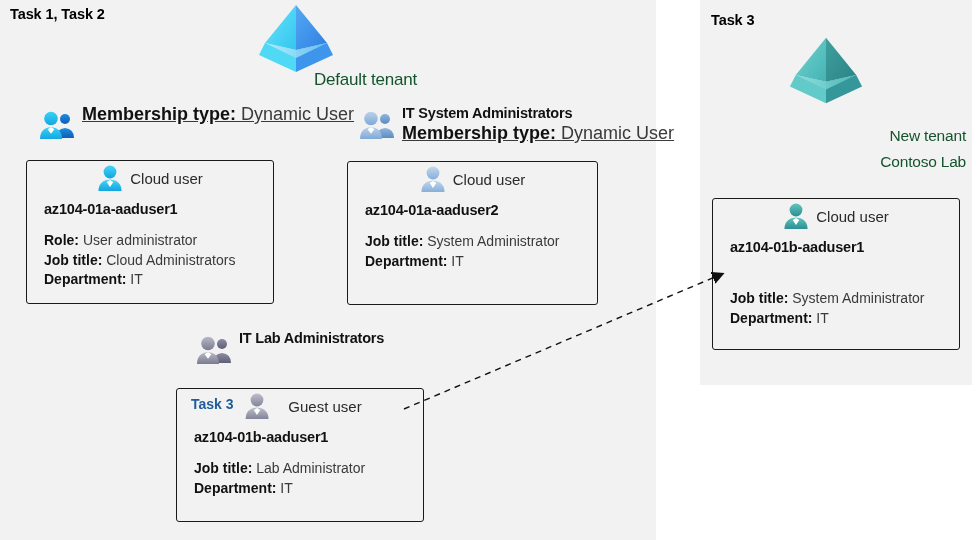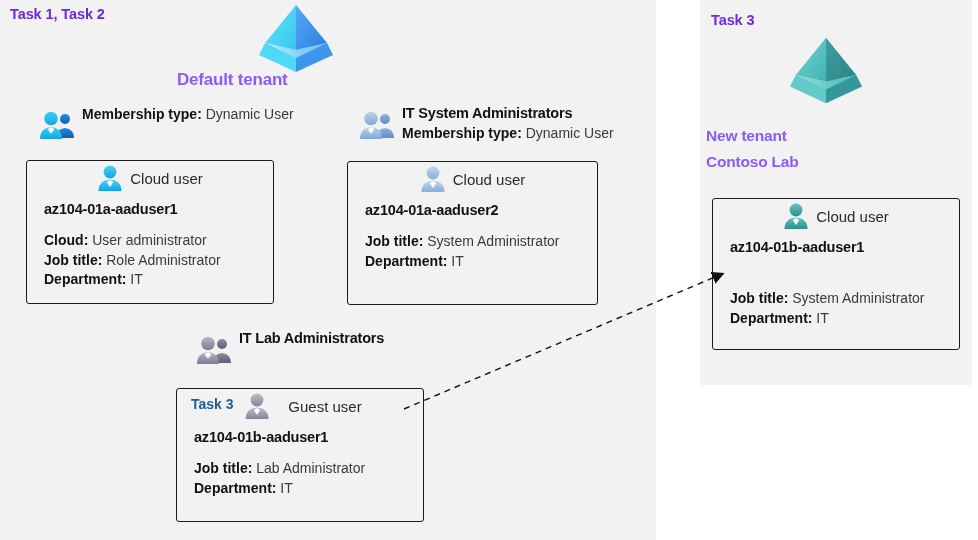"Task 1, Task 2" .task-label { color: #6d28d9 -> #000000 }
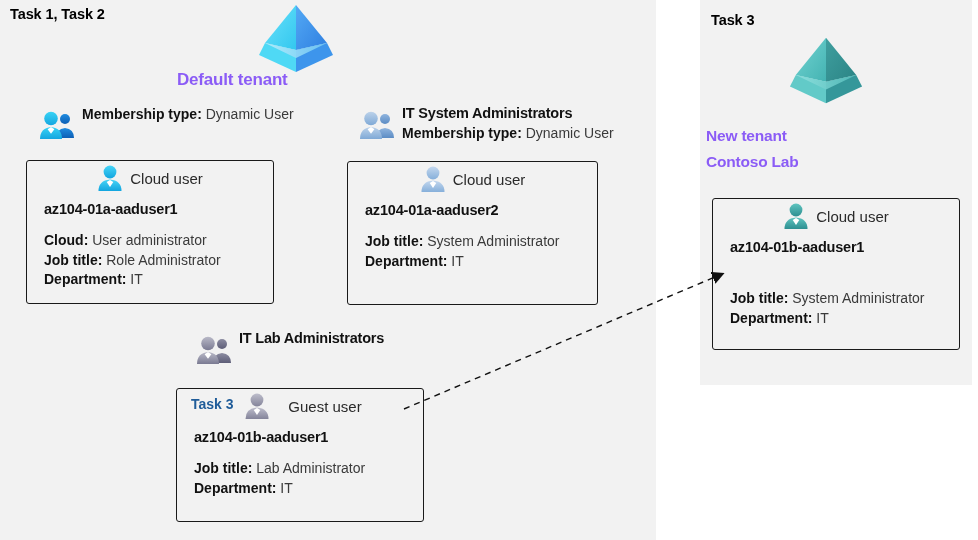"Default tenant" .tenant-title { color: #8b5cf6 -> #14532d; font-weight: bold -> normal; text-align: left -> right }
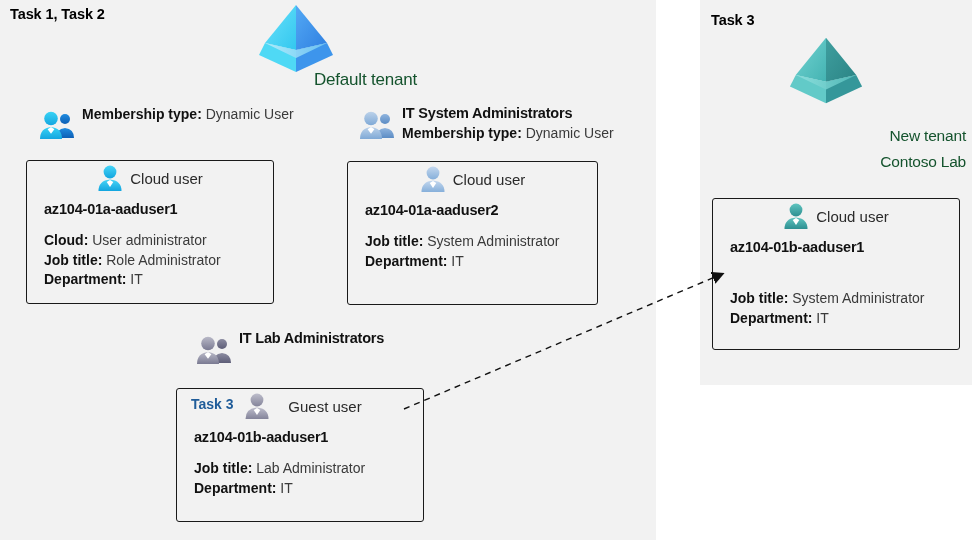"Membership type: Dynamic User" .group-meta { font-size: 14px -> 18px; text-decoration: none -> underline }
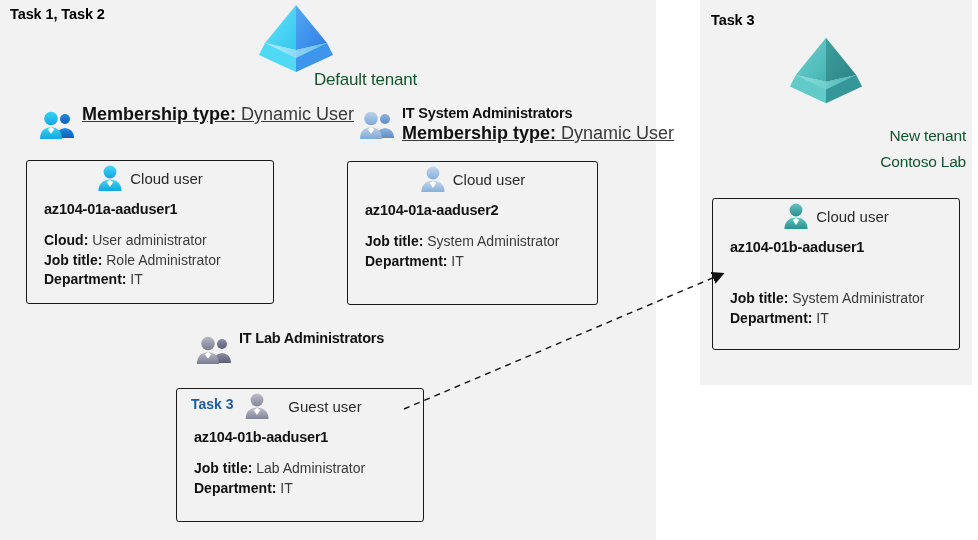"Cloud:" b { text: Cloud -> Role }
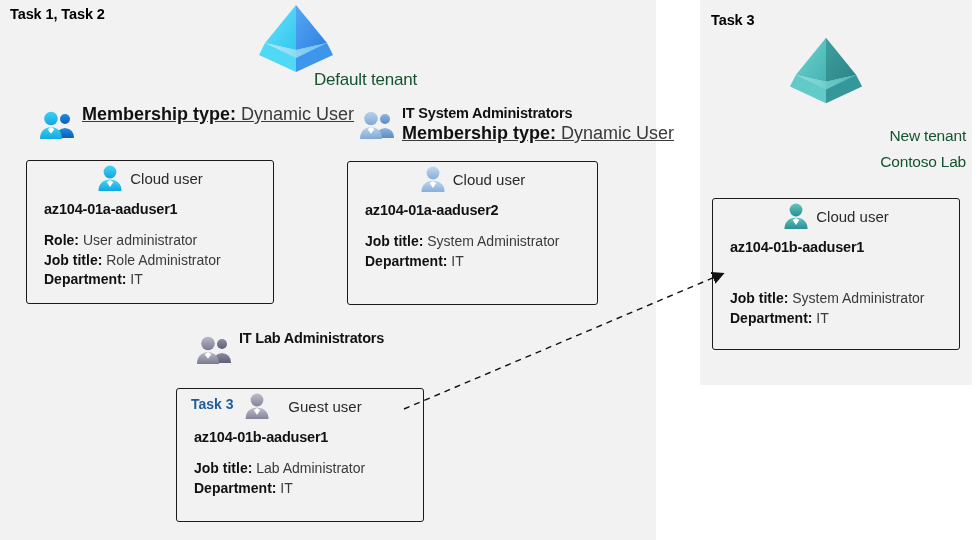"Role Administrator" span { text: Role Administrator -> Cloud Administrators }
